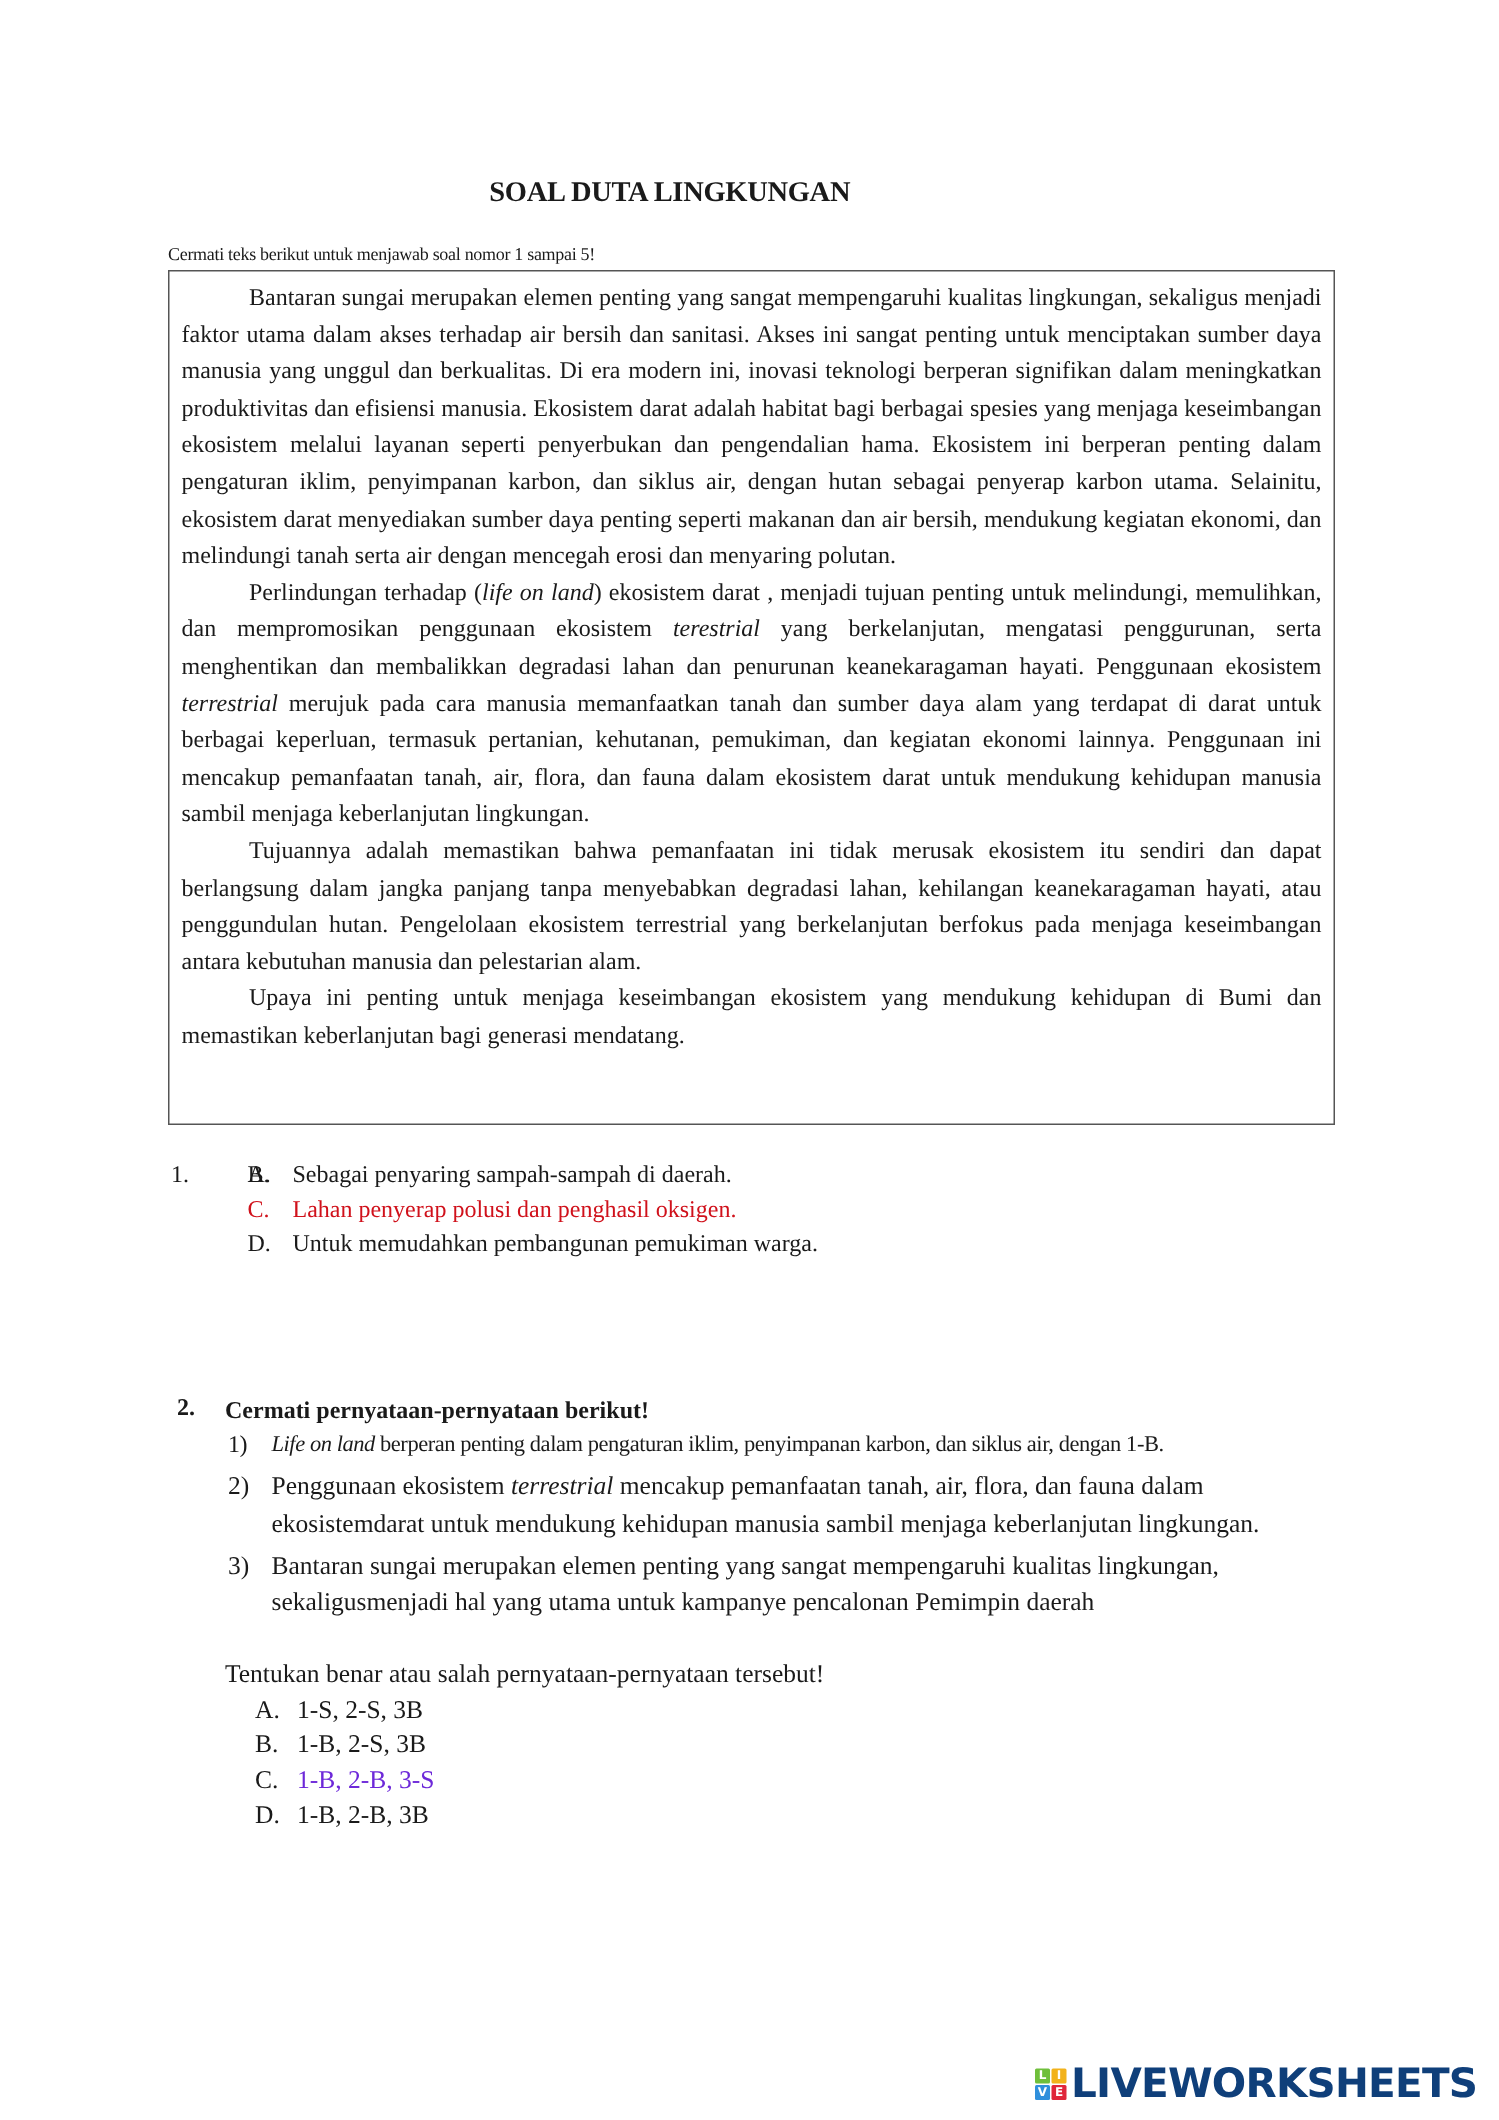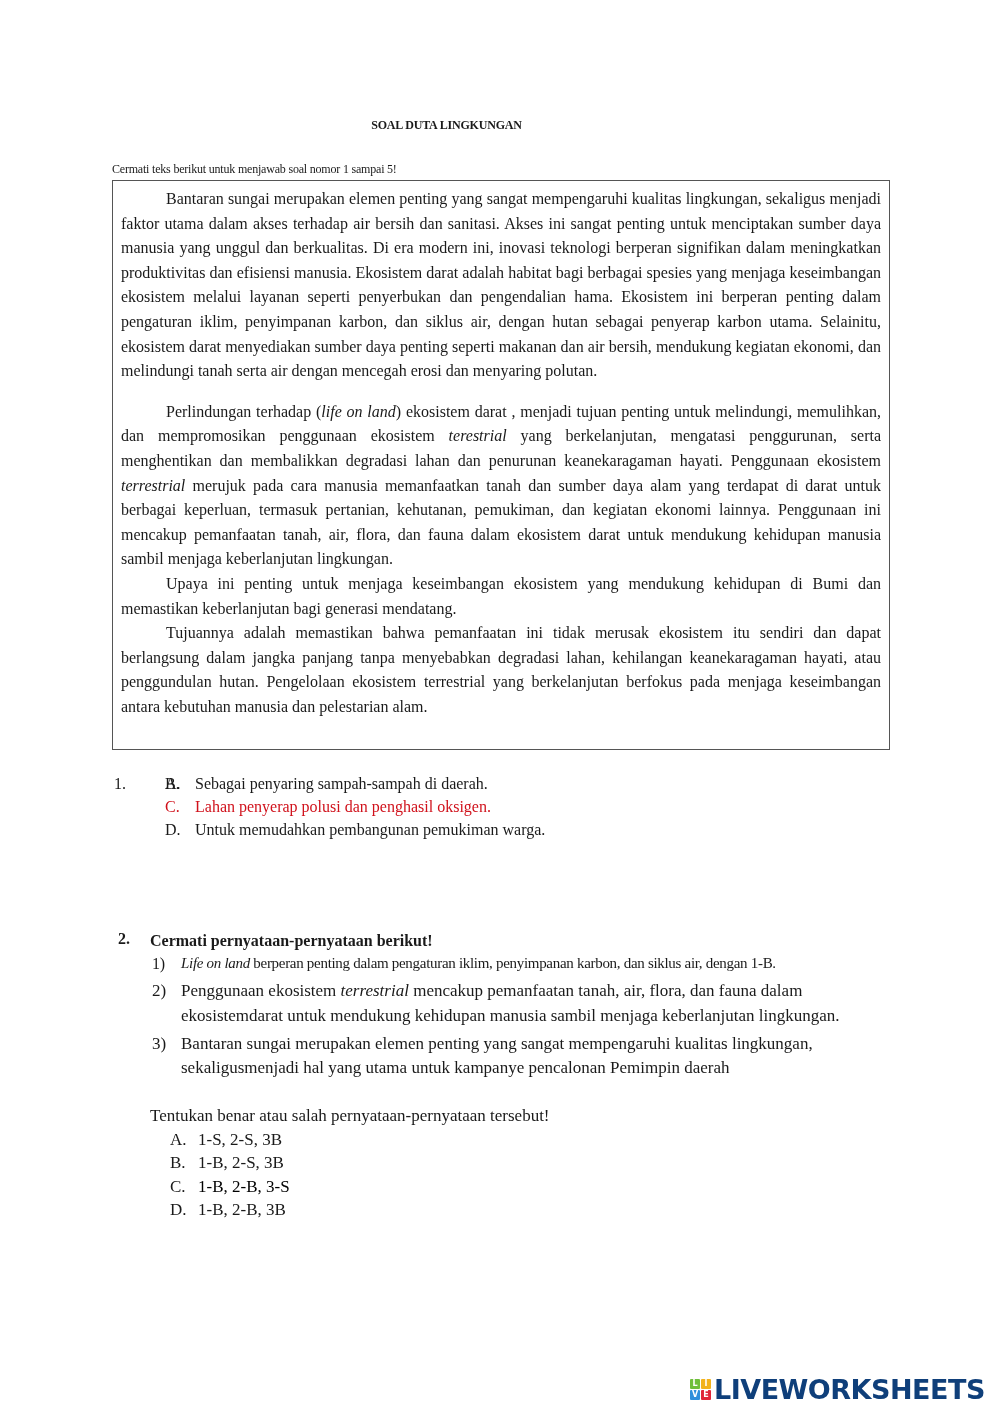"SOAL DUTA LINGKUNGAN" .page-title { font-size: 12px -> 19px }
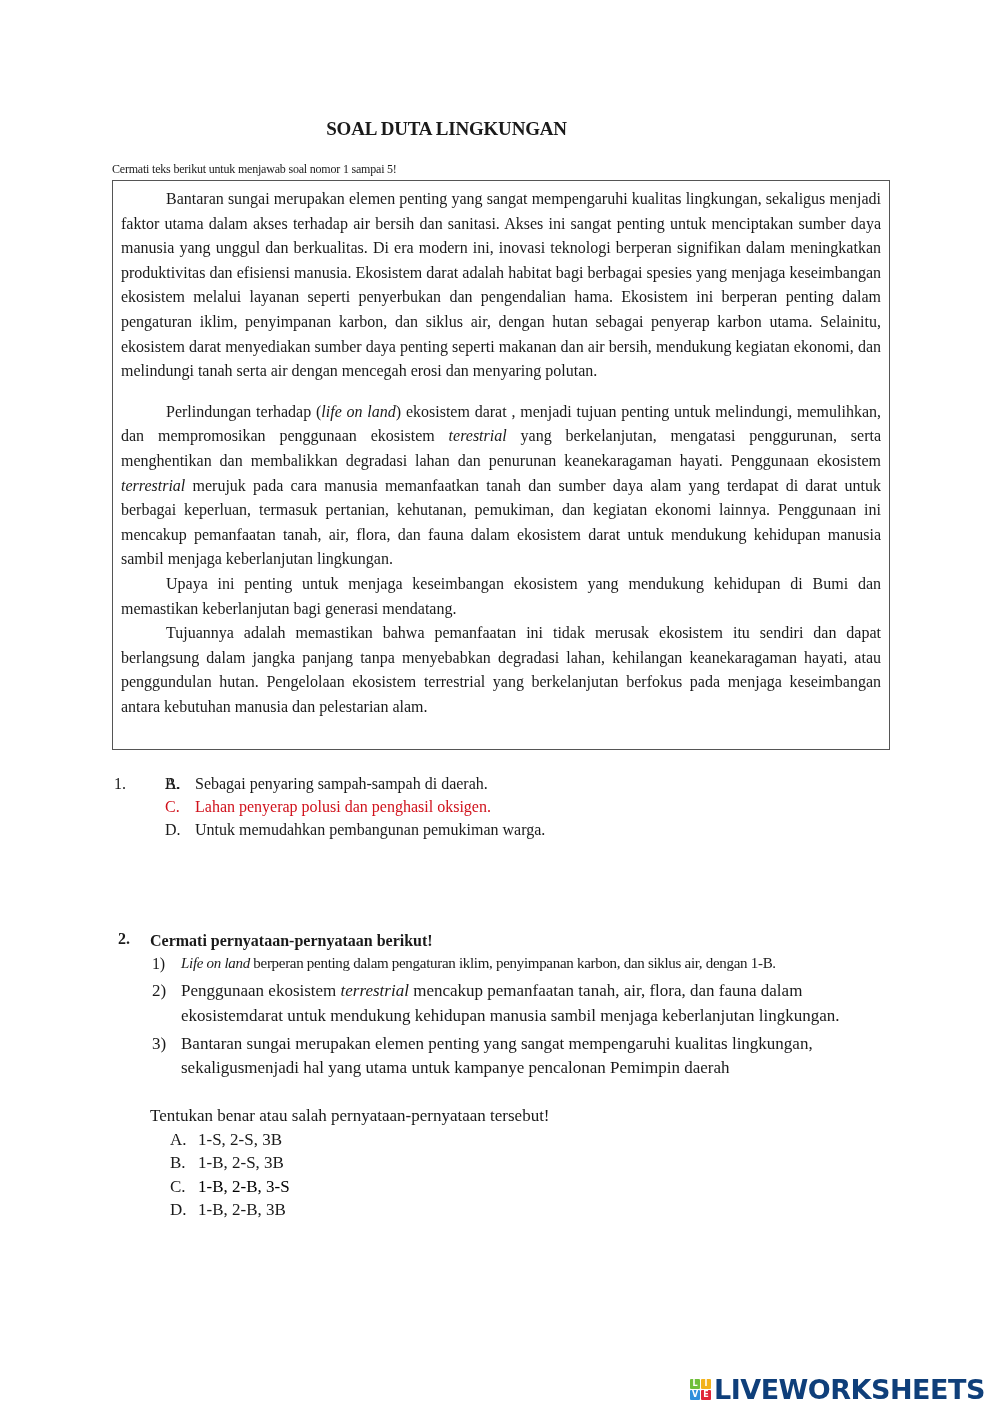"Perlindungan terhadap (life on land)" .passage-box p.last-line-left { margin-top: 16px -> none }
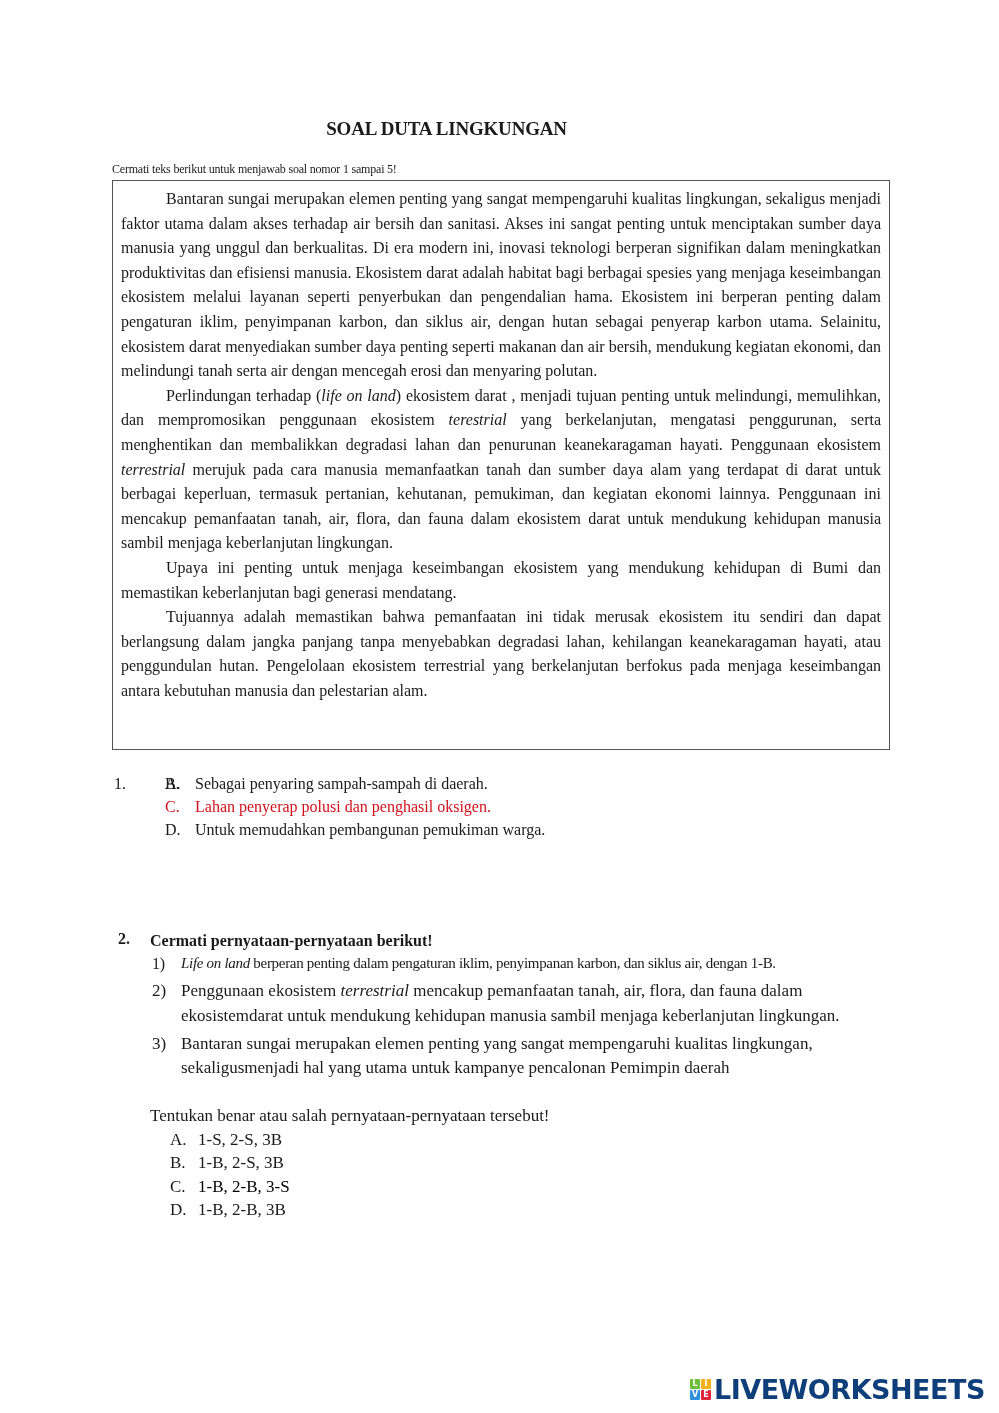"Upaya ini penting untuk menjaga" p { order: before "Tujuannya adalah memastikan bahwa" -> after "Tujuannya adalah memastikan bahwa" }
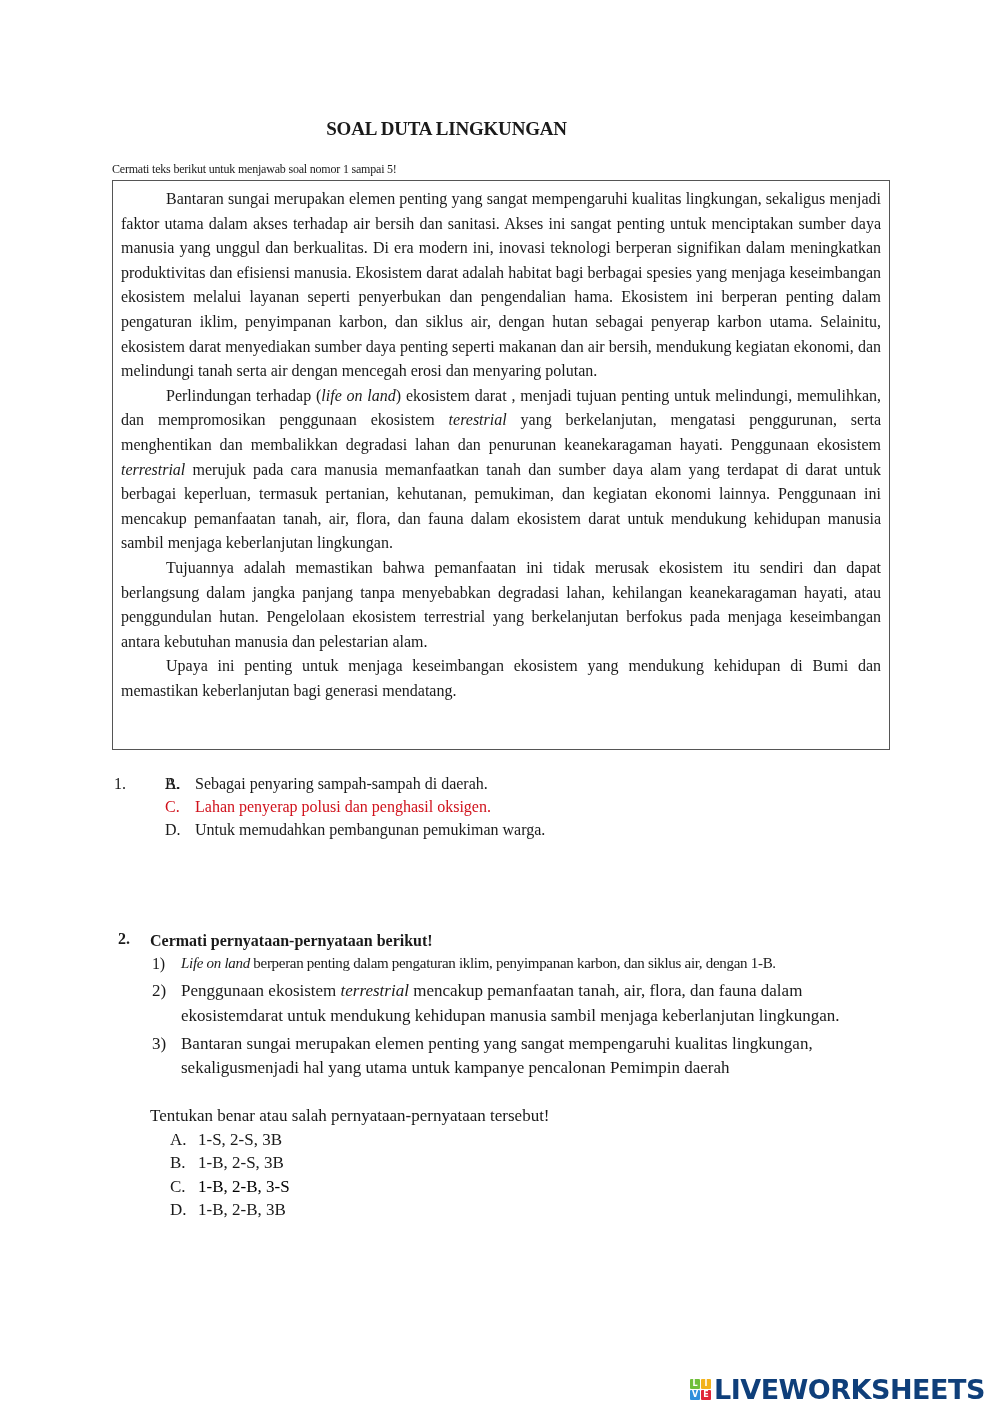"1-B, 2-B, 3-S" span.correct { color: #000000 -> #6d28d9 }
